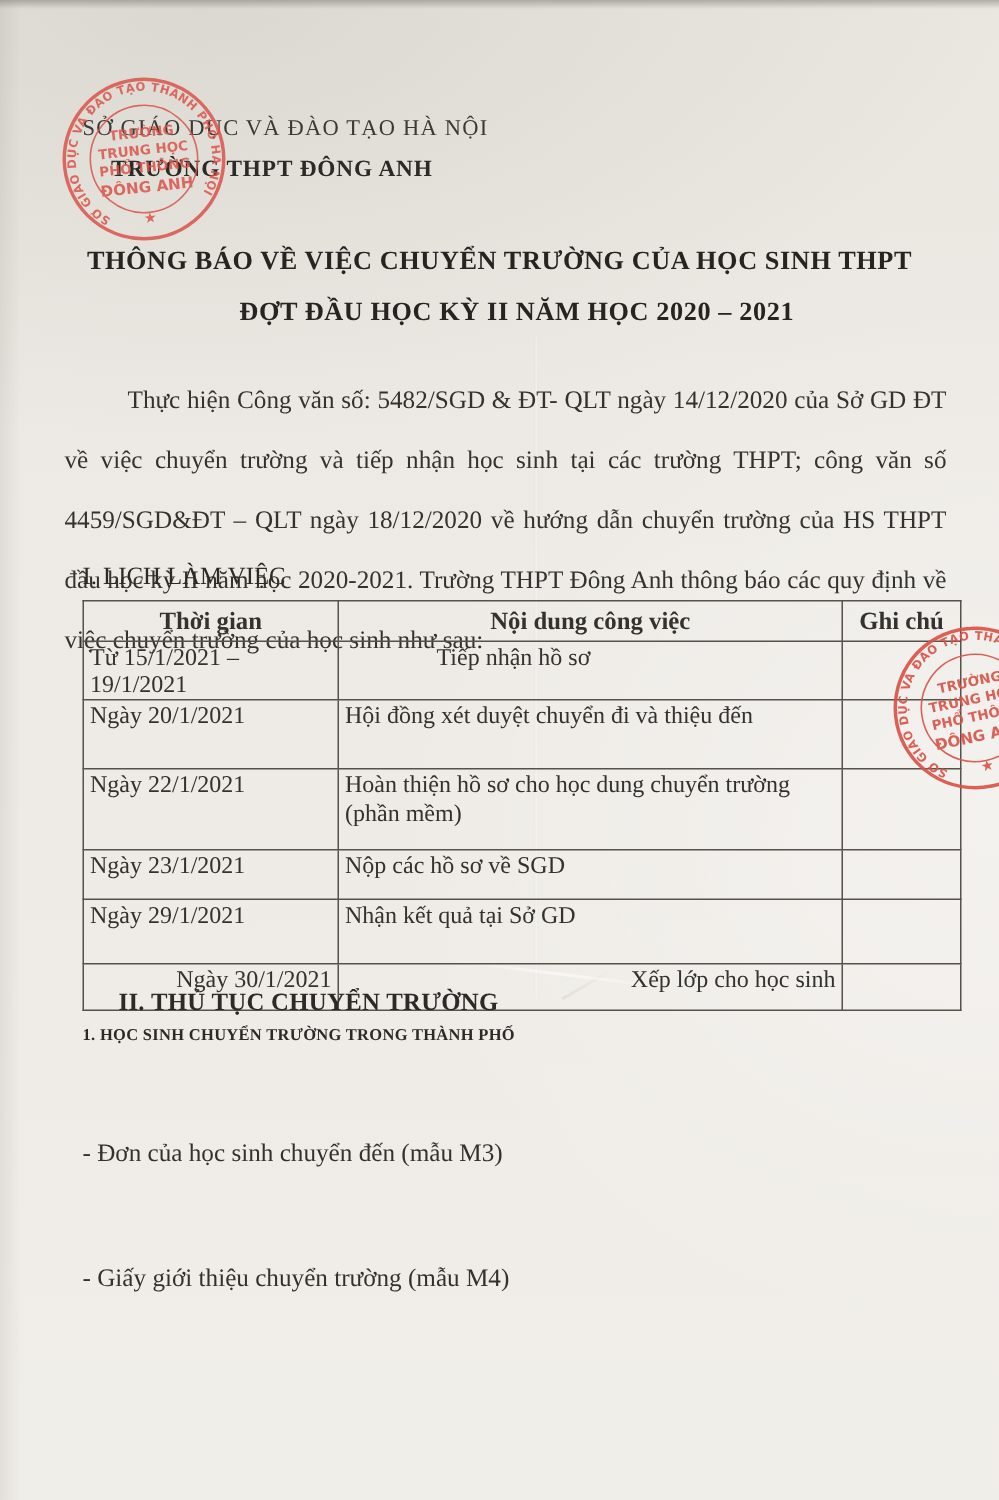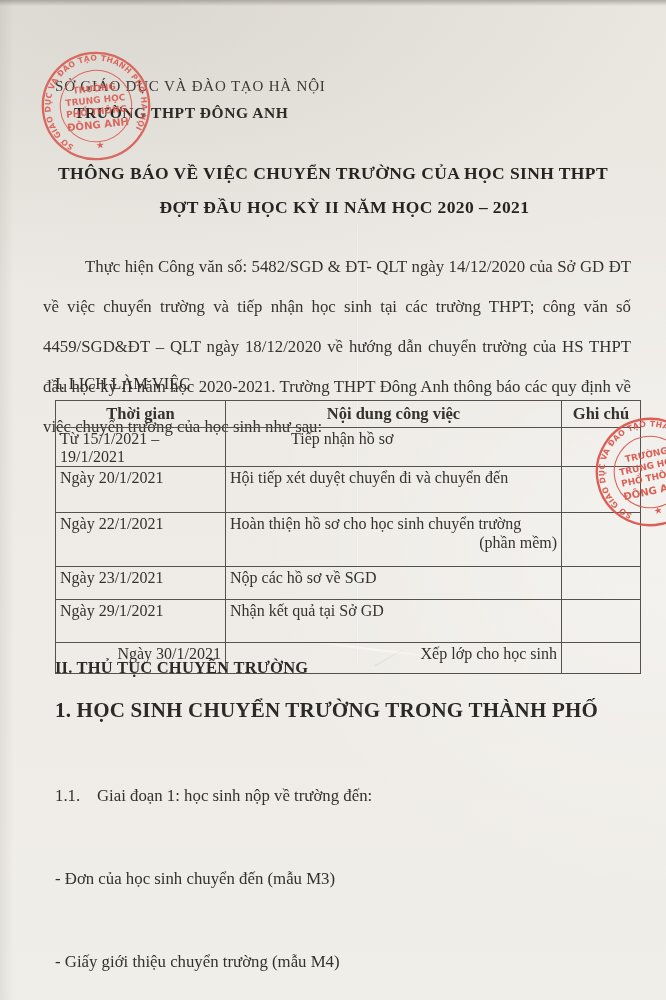"Hội tiếp xét duyệt chuyển" td.content { text: tiếp xét duyệt chuyển đi và chuyển -> đồng xét duyệt chuyển đi và thiệu }
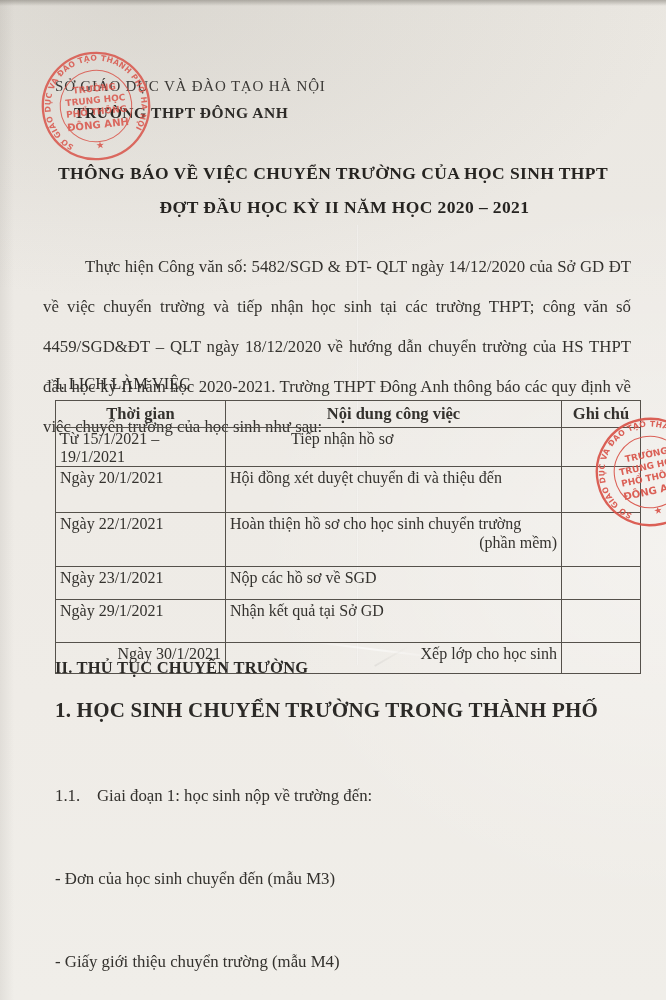"Hoàn thiện hồ sơ cho" div { text: sinh -> dung }
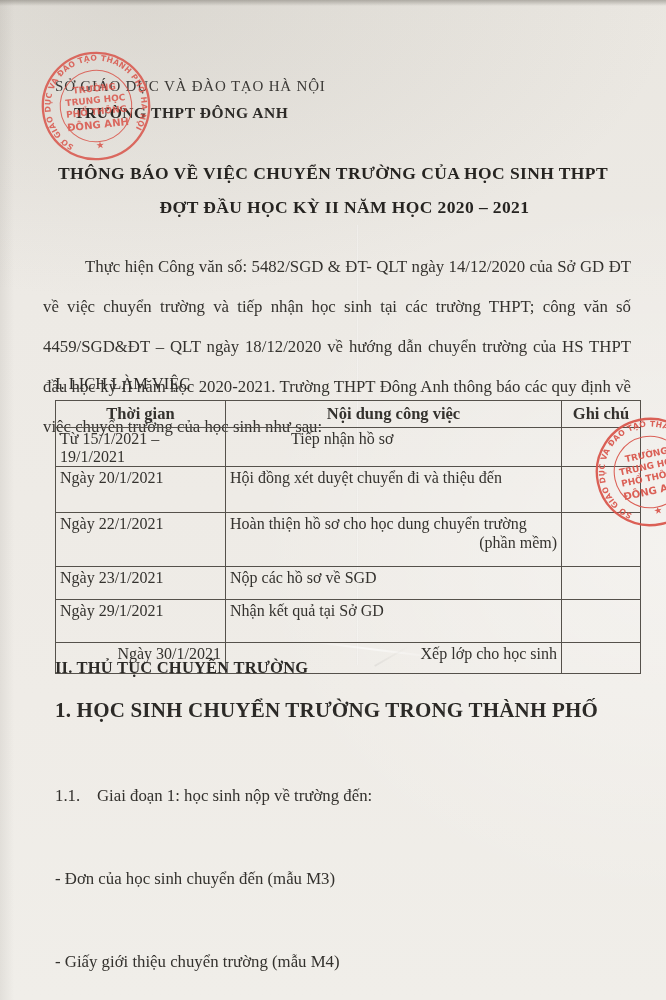"(phần mềm)" tr.r3 .line2 { text-align: right -> left }
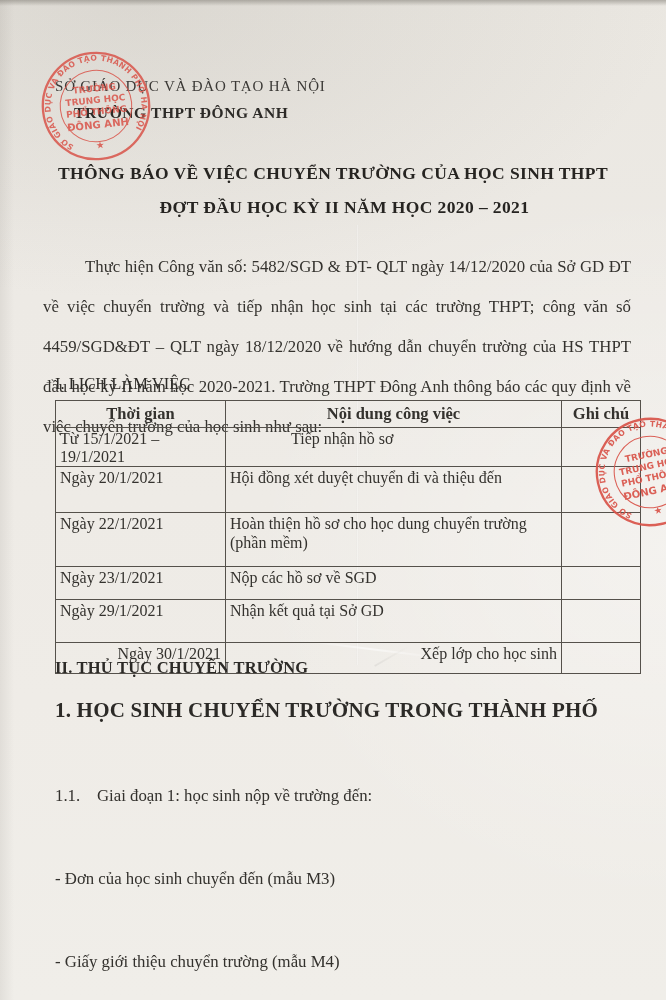"II. THỦ TỤC CHUYỂN TRƯỜNG" .sec2-heading { margin-left: none -> 24px }
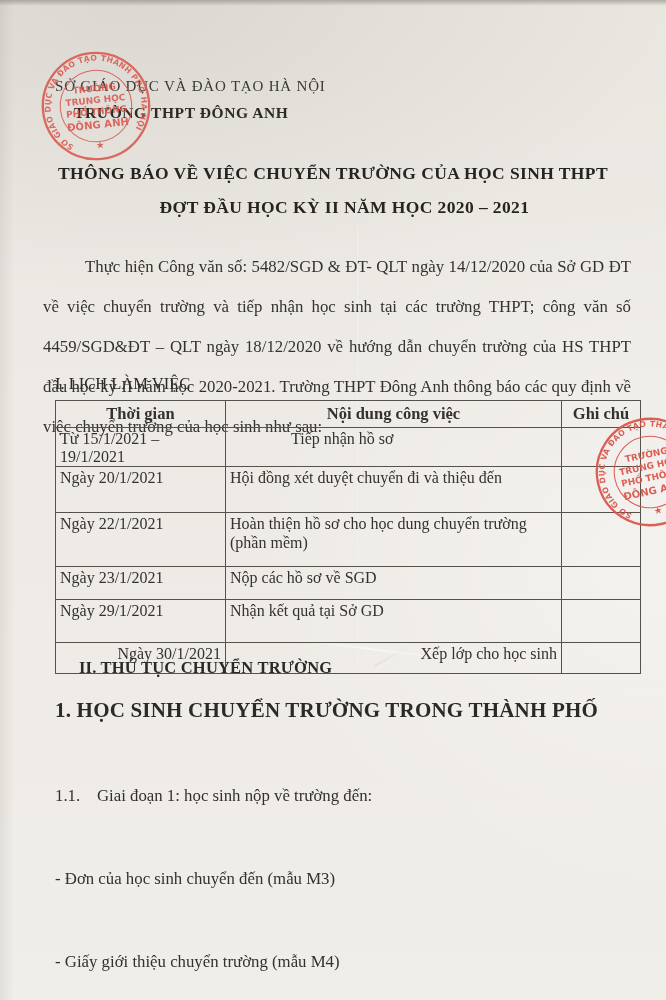"1. HỌC SINH CHUYỂN TRƯỜNG" .sec2-subheading { font-size: 21px -> 11px; margin-top: 20px -> 6px }
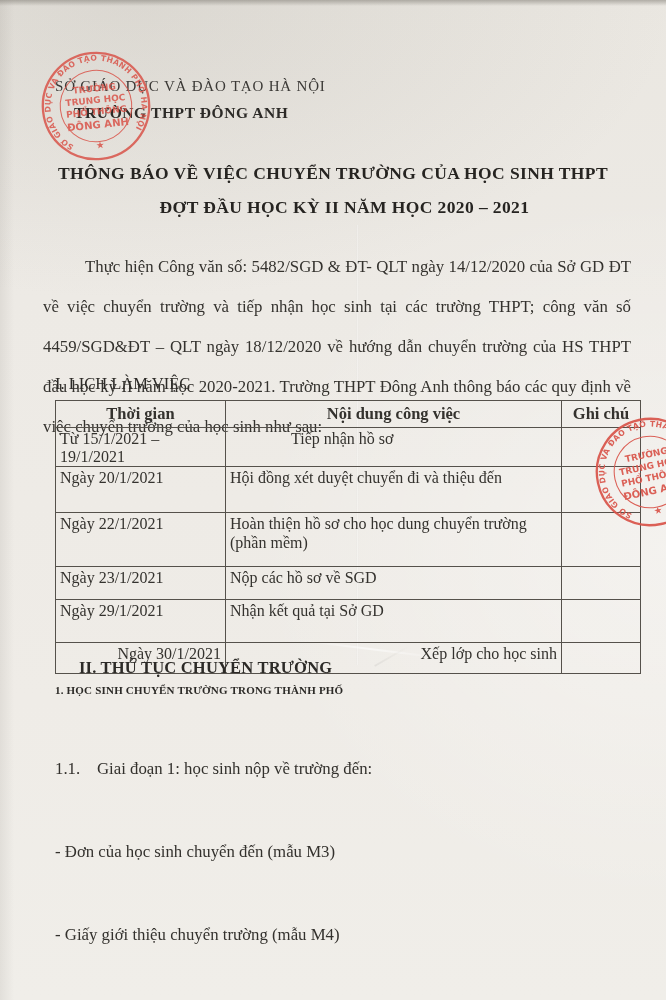"1.1. Giai đoạn 1: học" div { html: <div>1.1. Giai đoạn 1: học sinh nộp về trường đến:</div> -> none }
